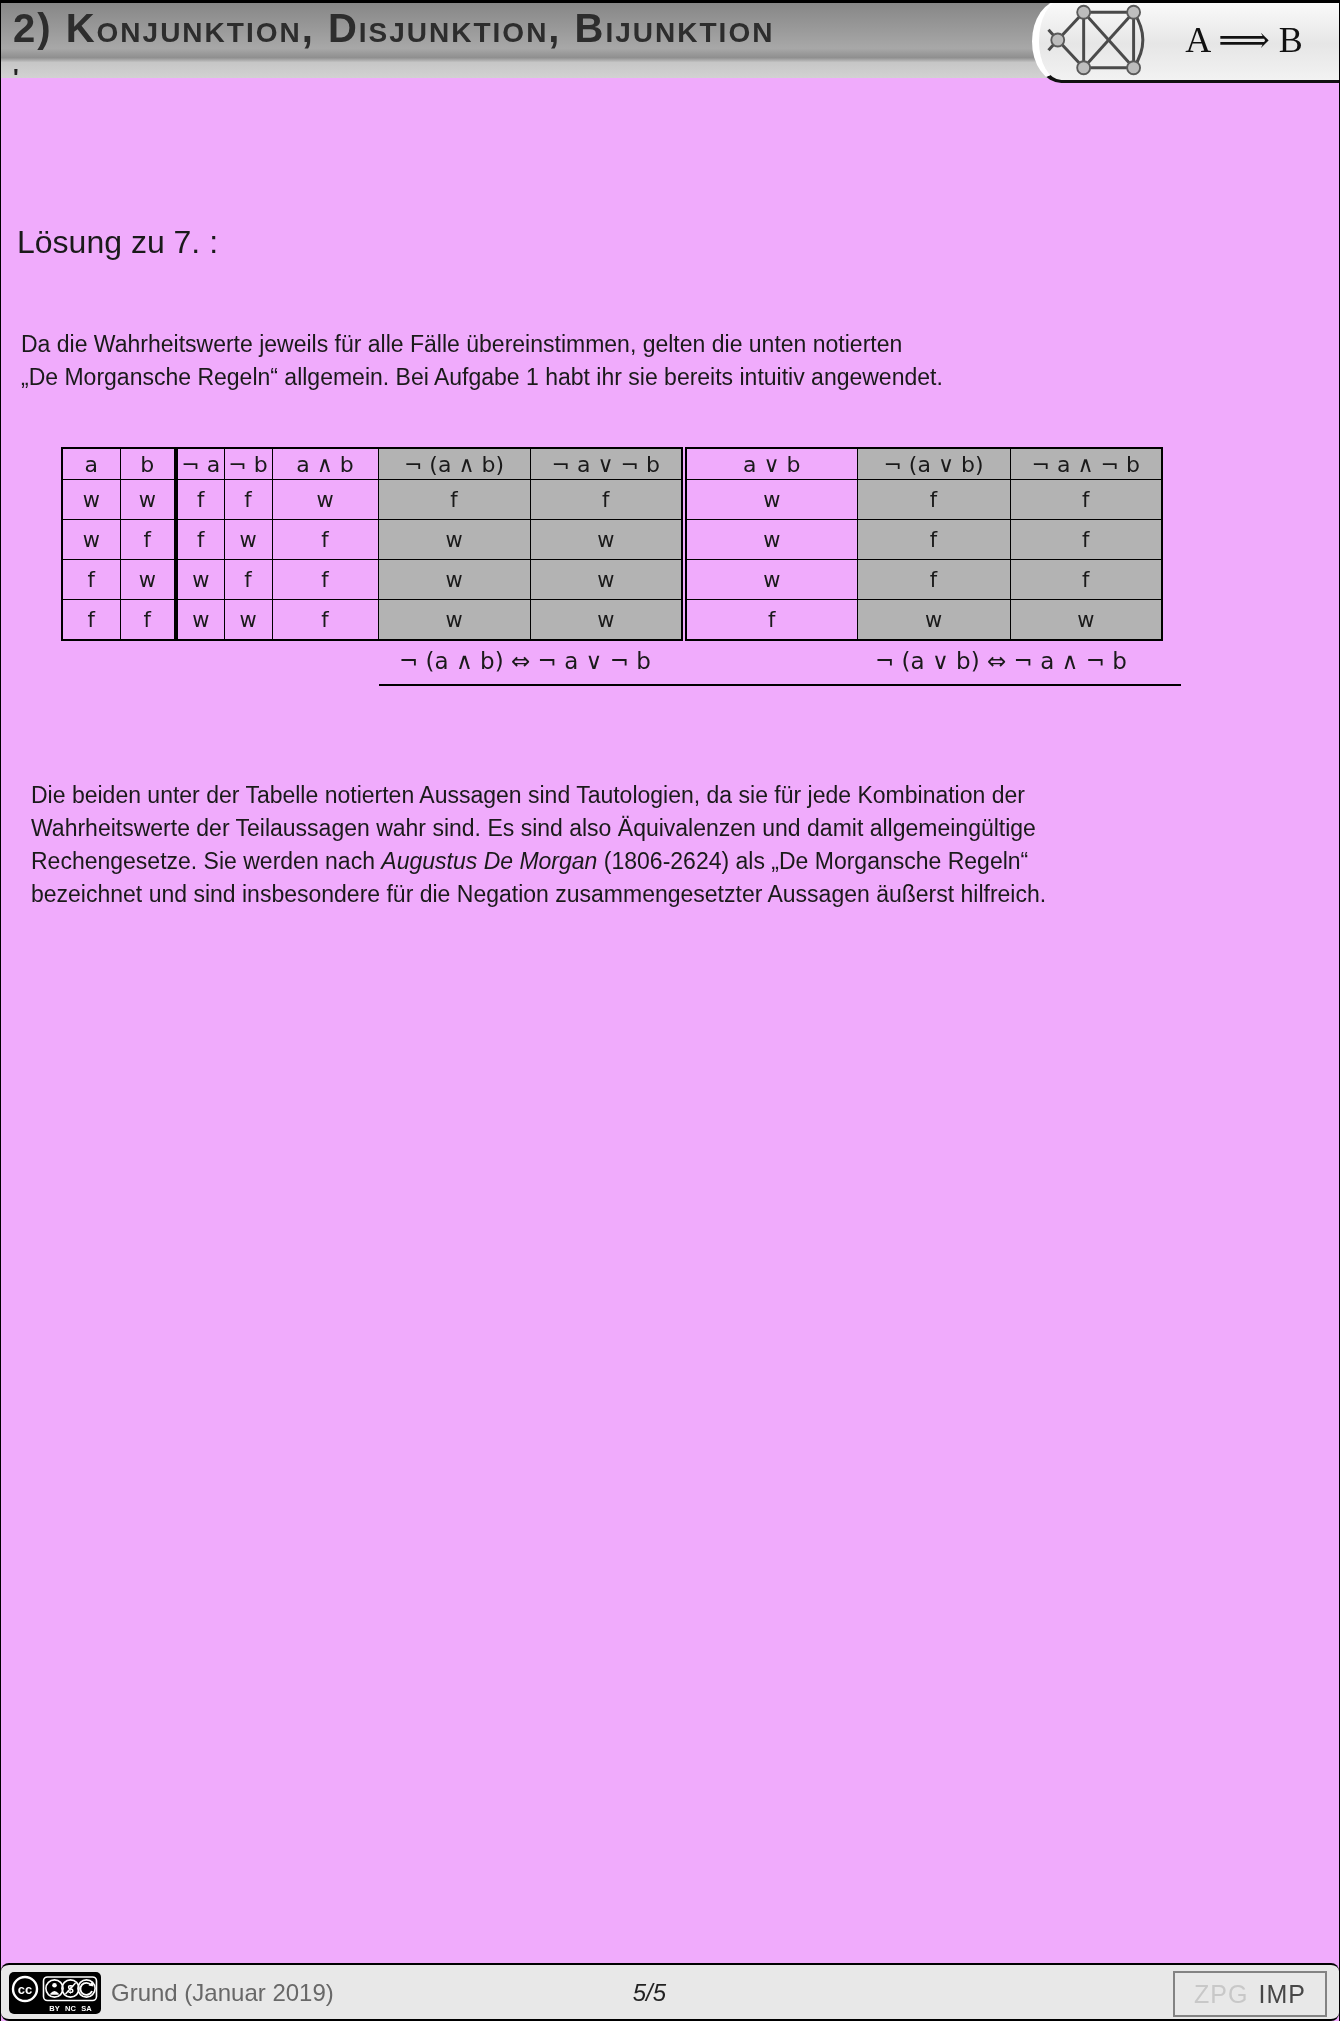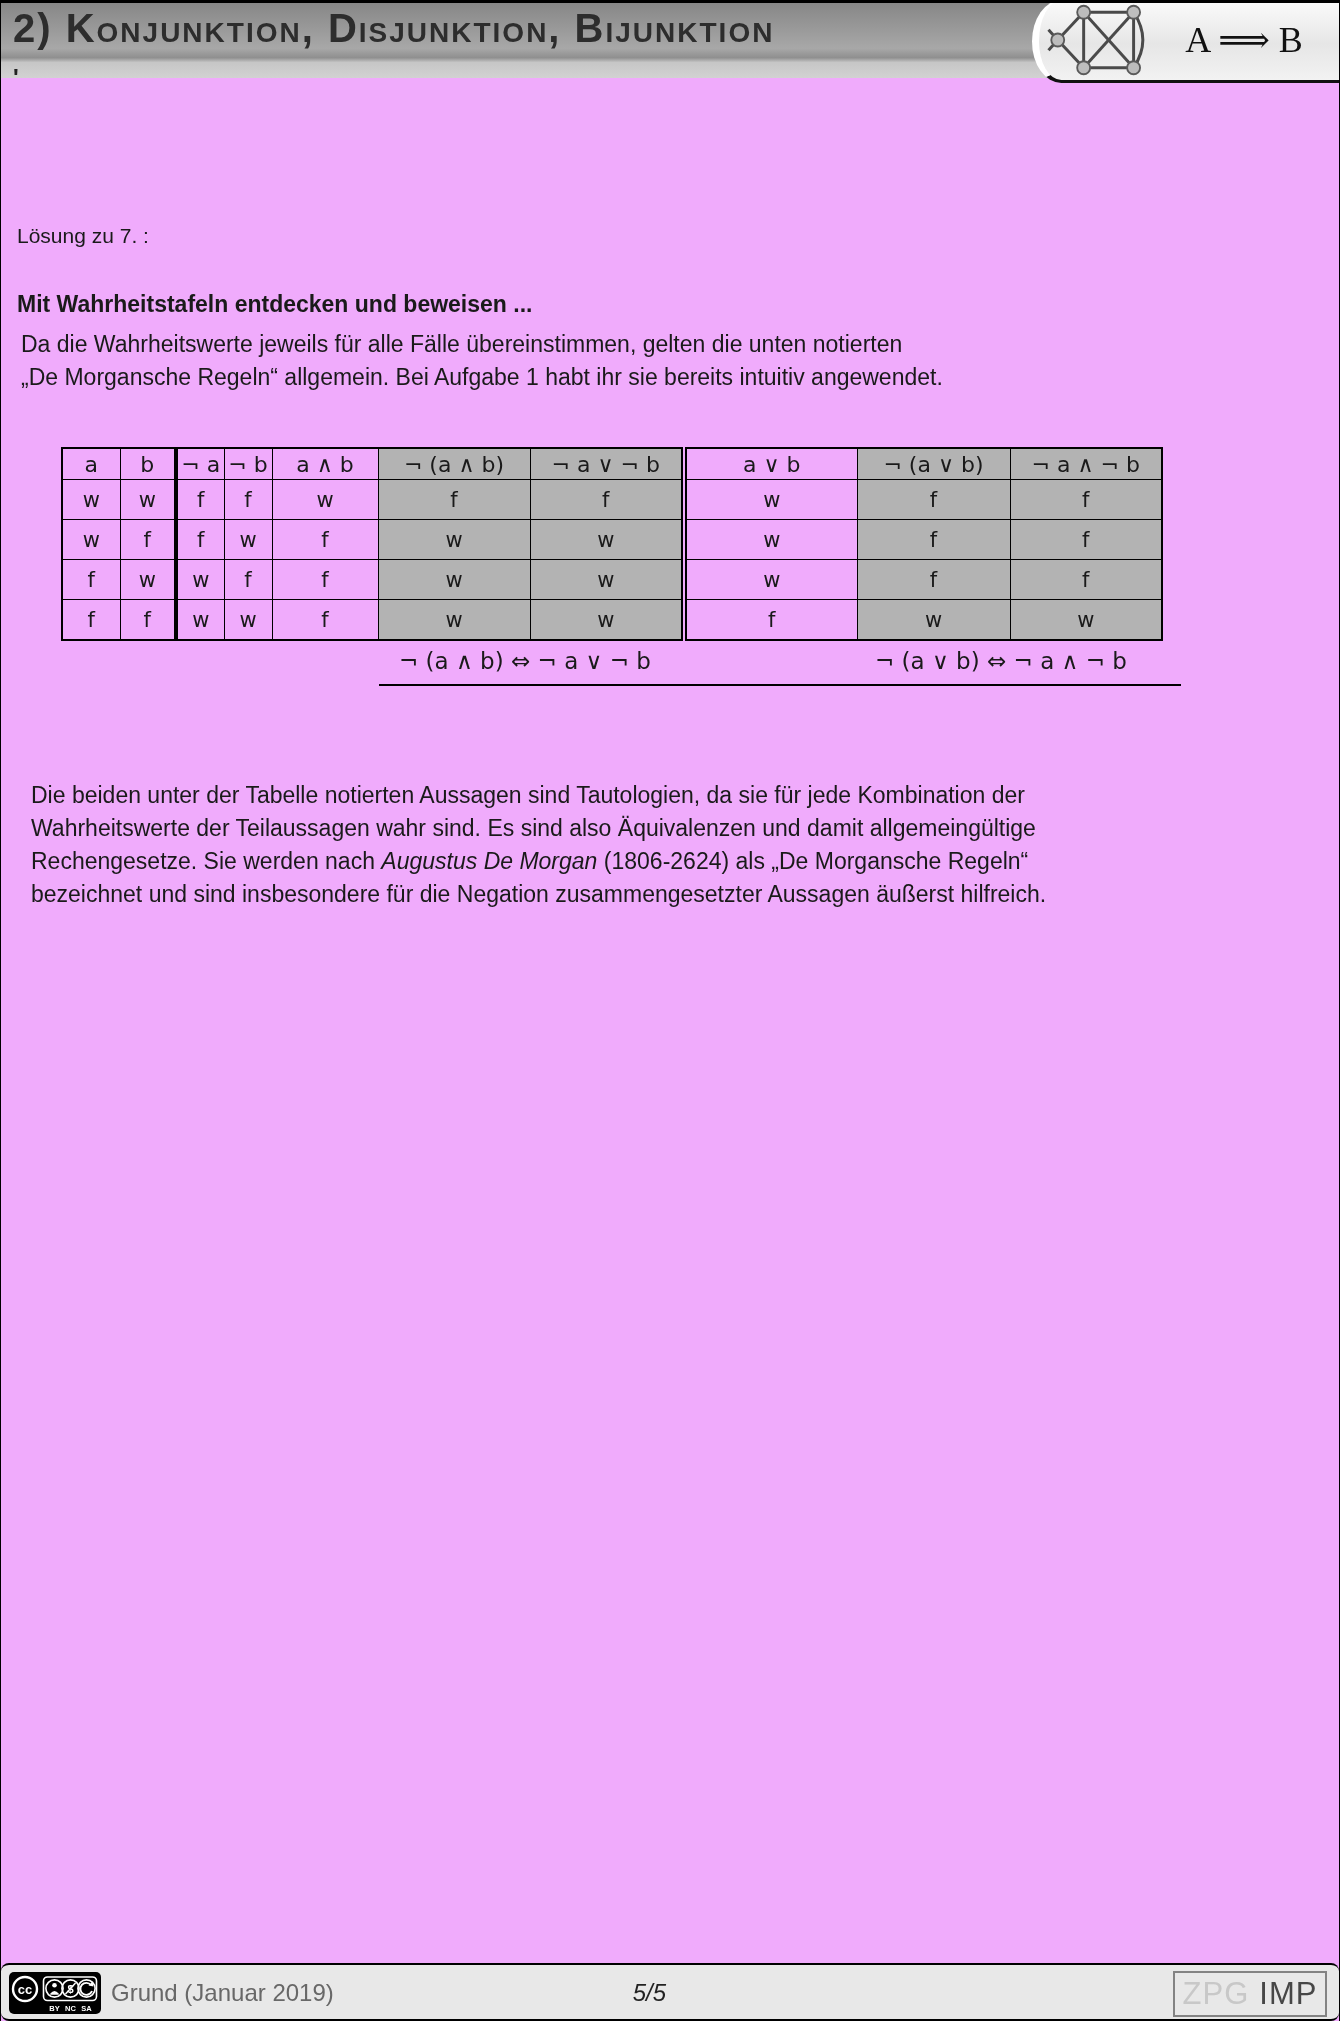"Lösung zu 7. :" .solution-label { font-size: 21px -> 32px }
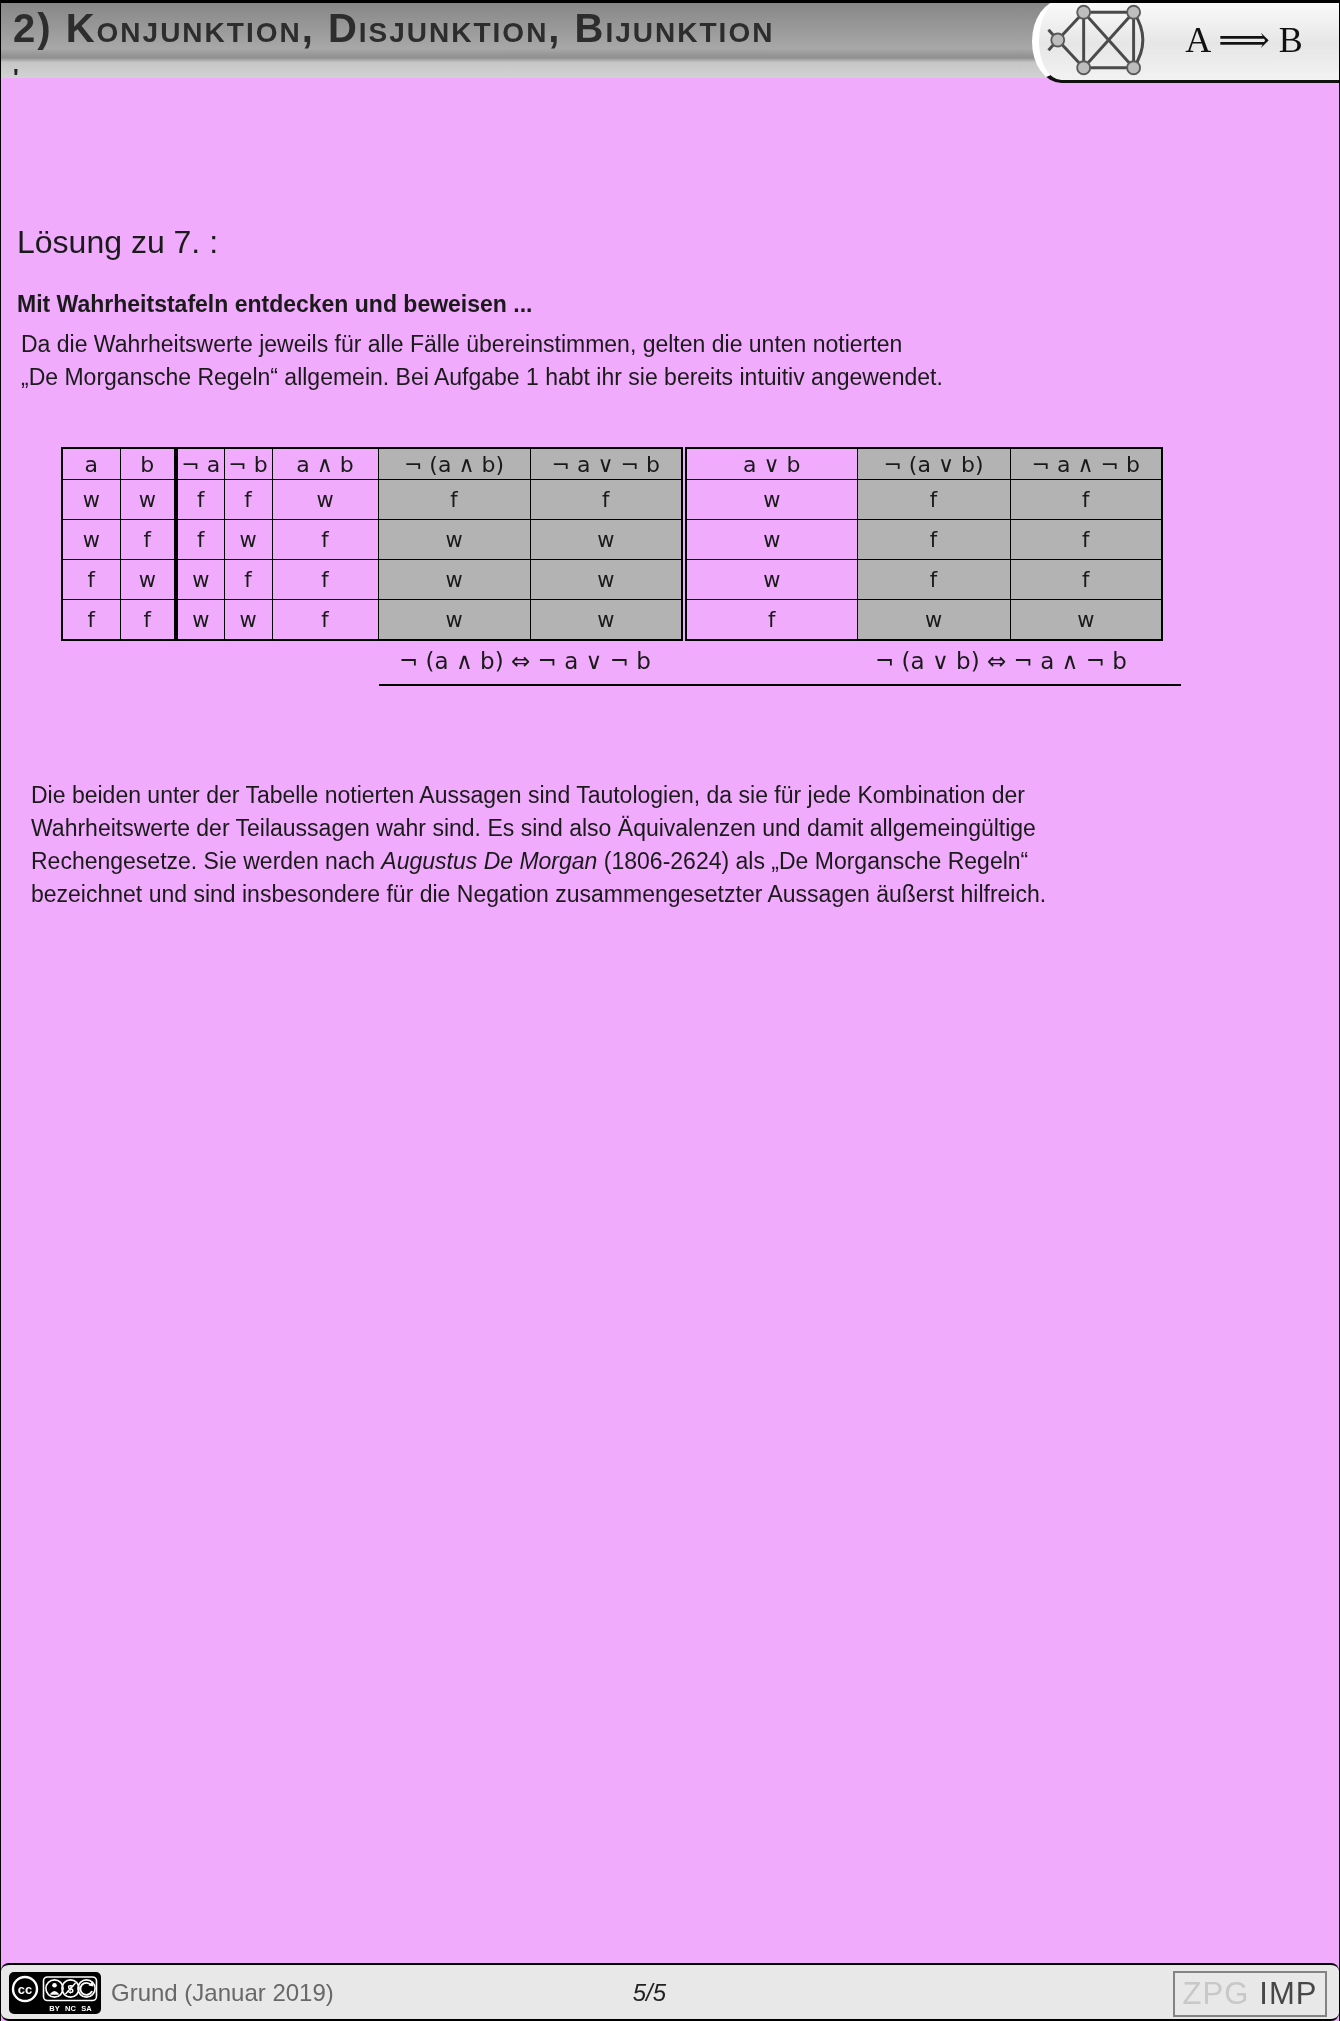"Mit Wahrheitstafeln entdecken und" div.intro-heading { html: <div>Mit Wahrheitstafeln entdecken und beweisen ...</div> -> none }
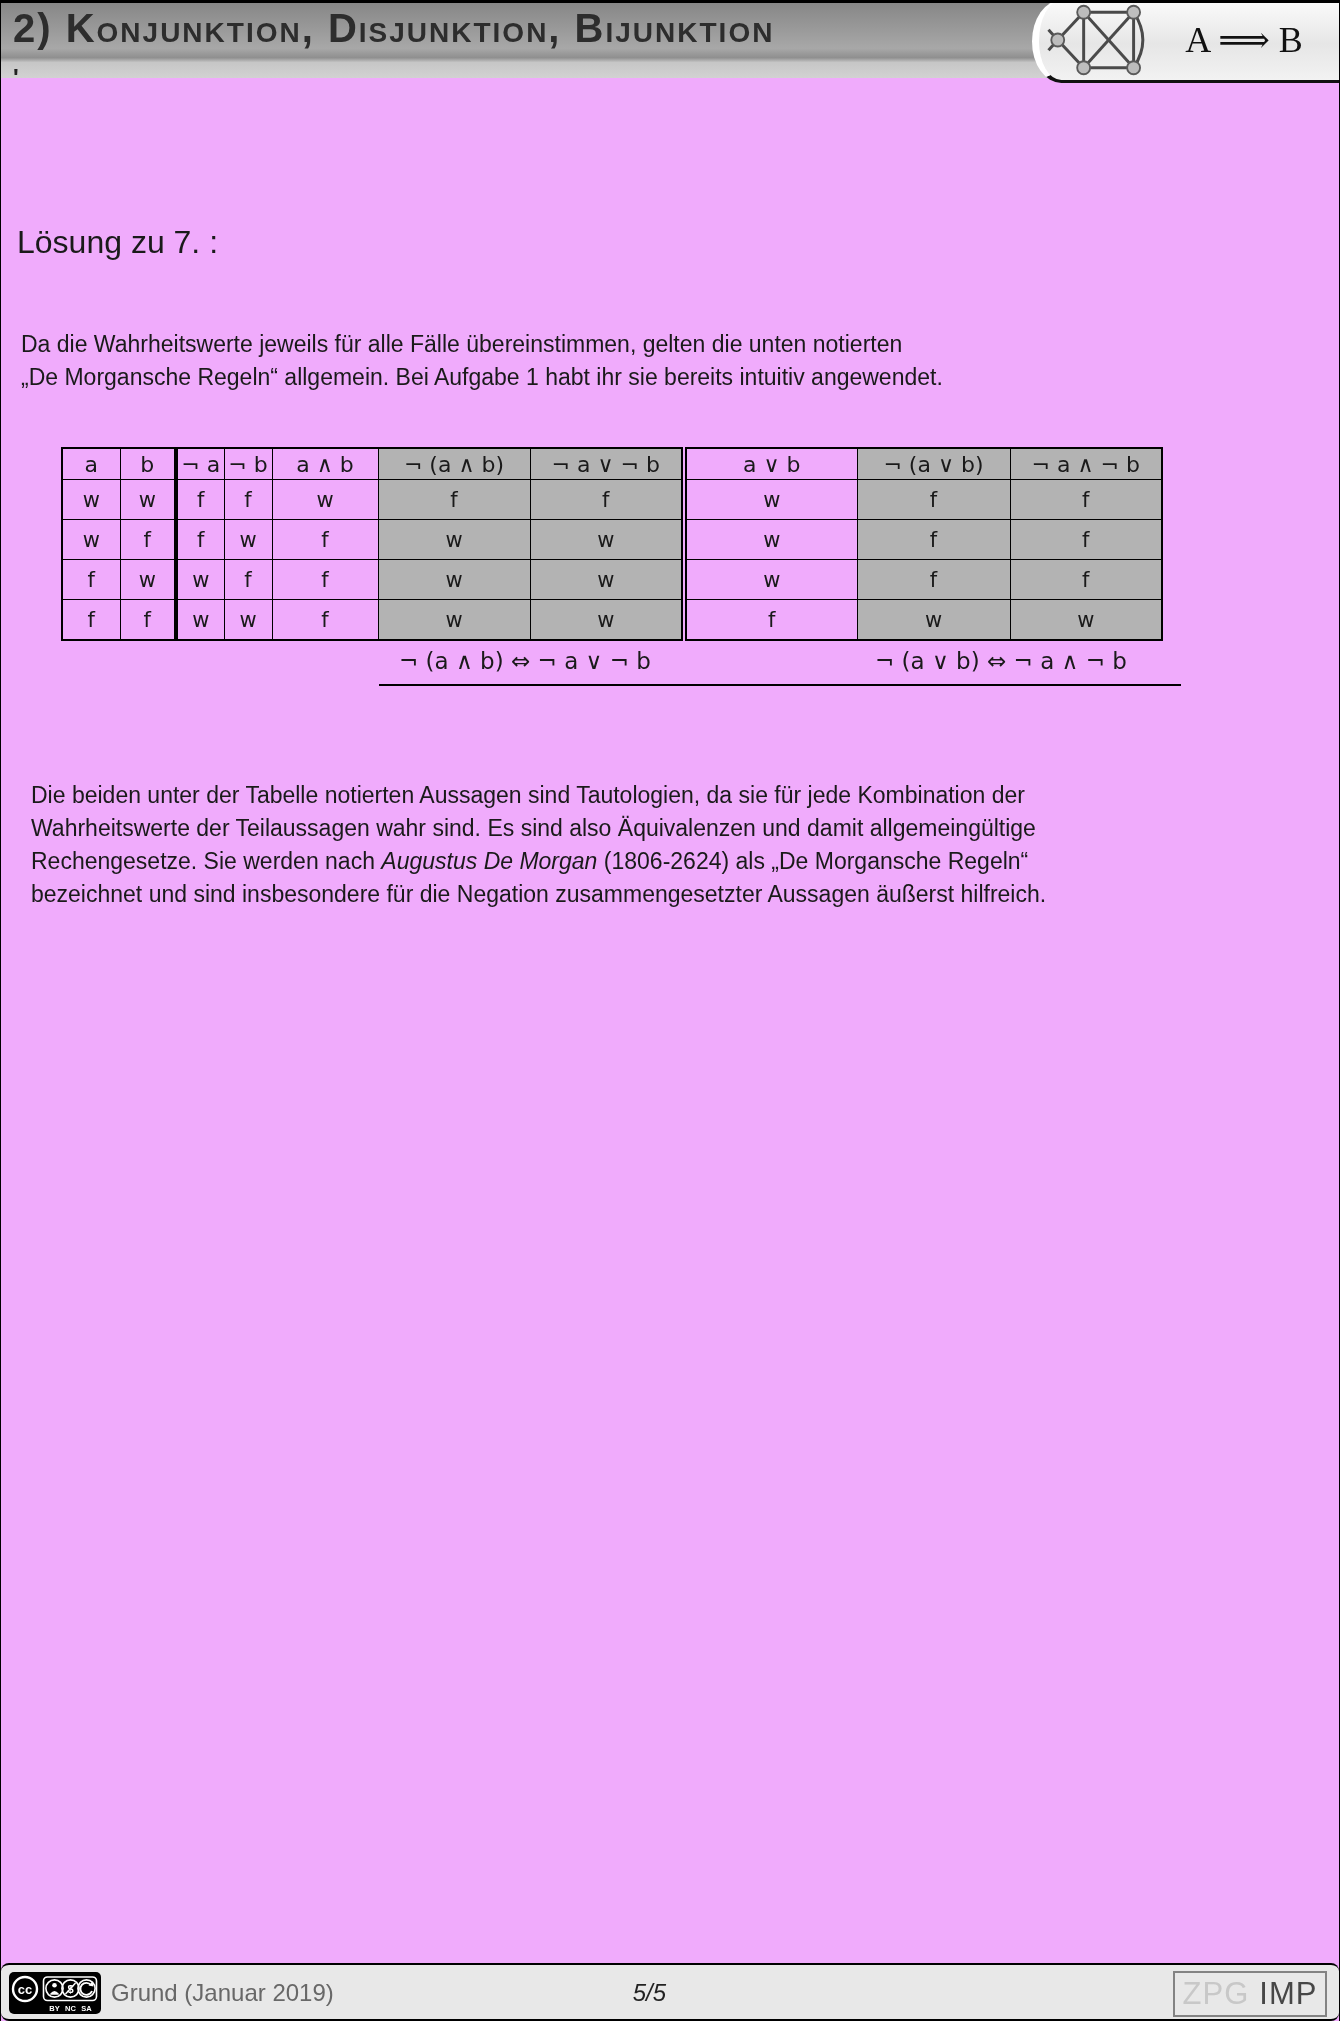"ZPG" .zpg-box { font-size: 31px -> 25px }
